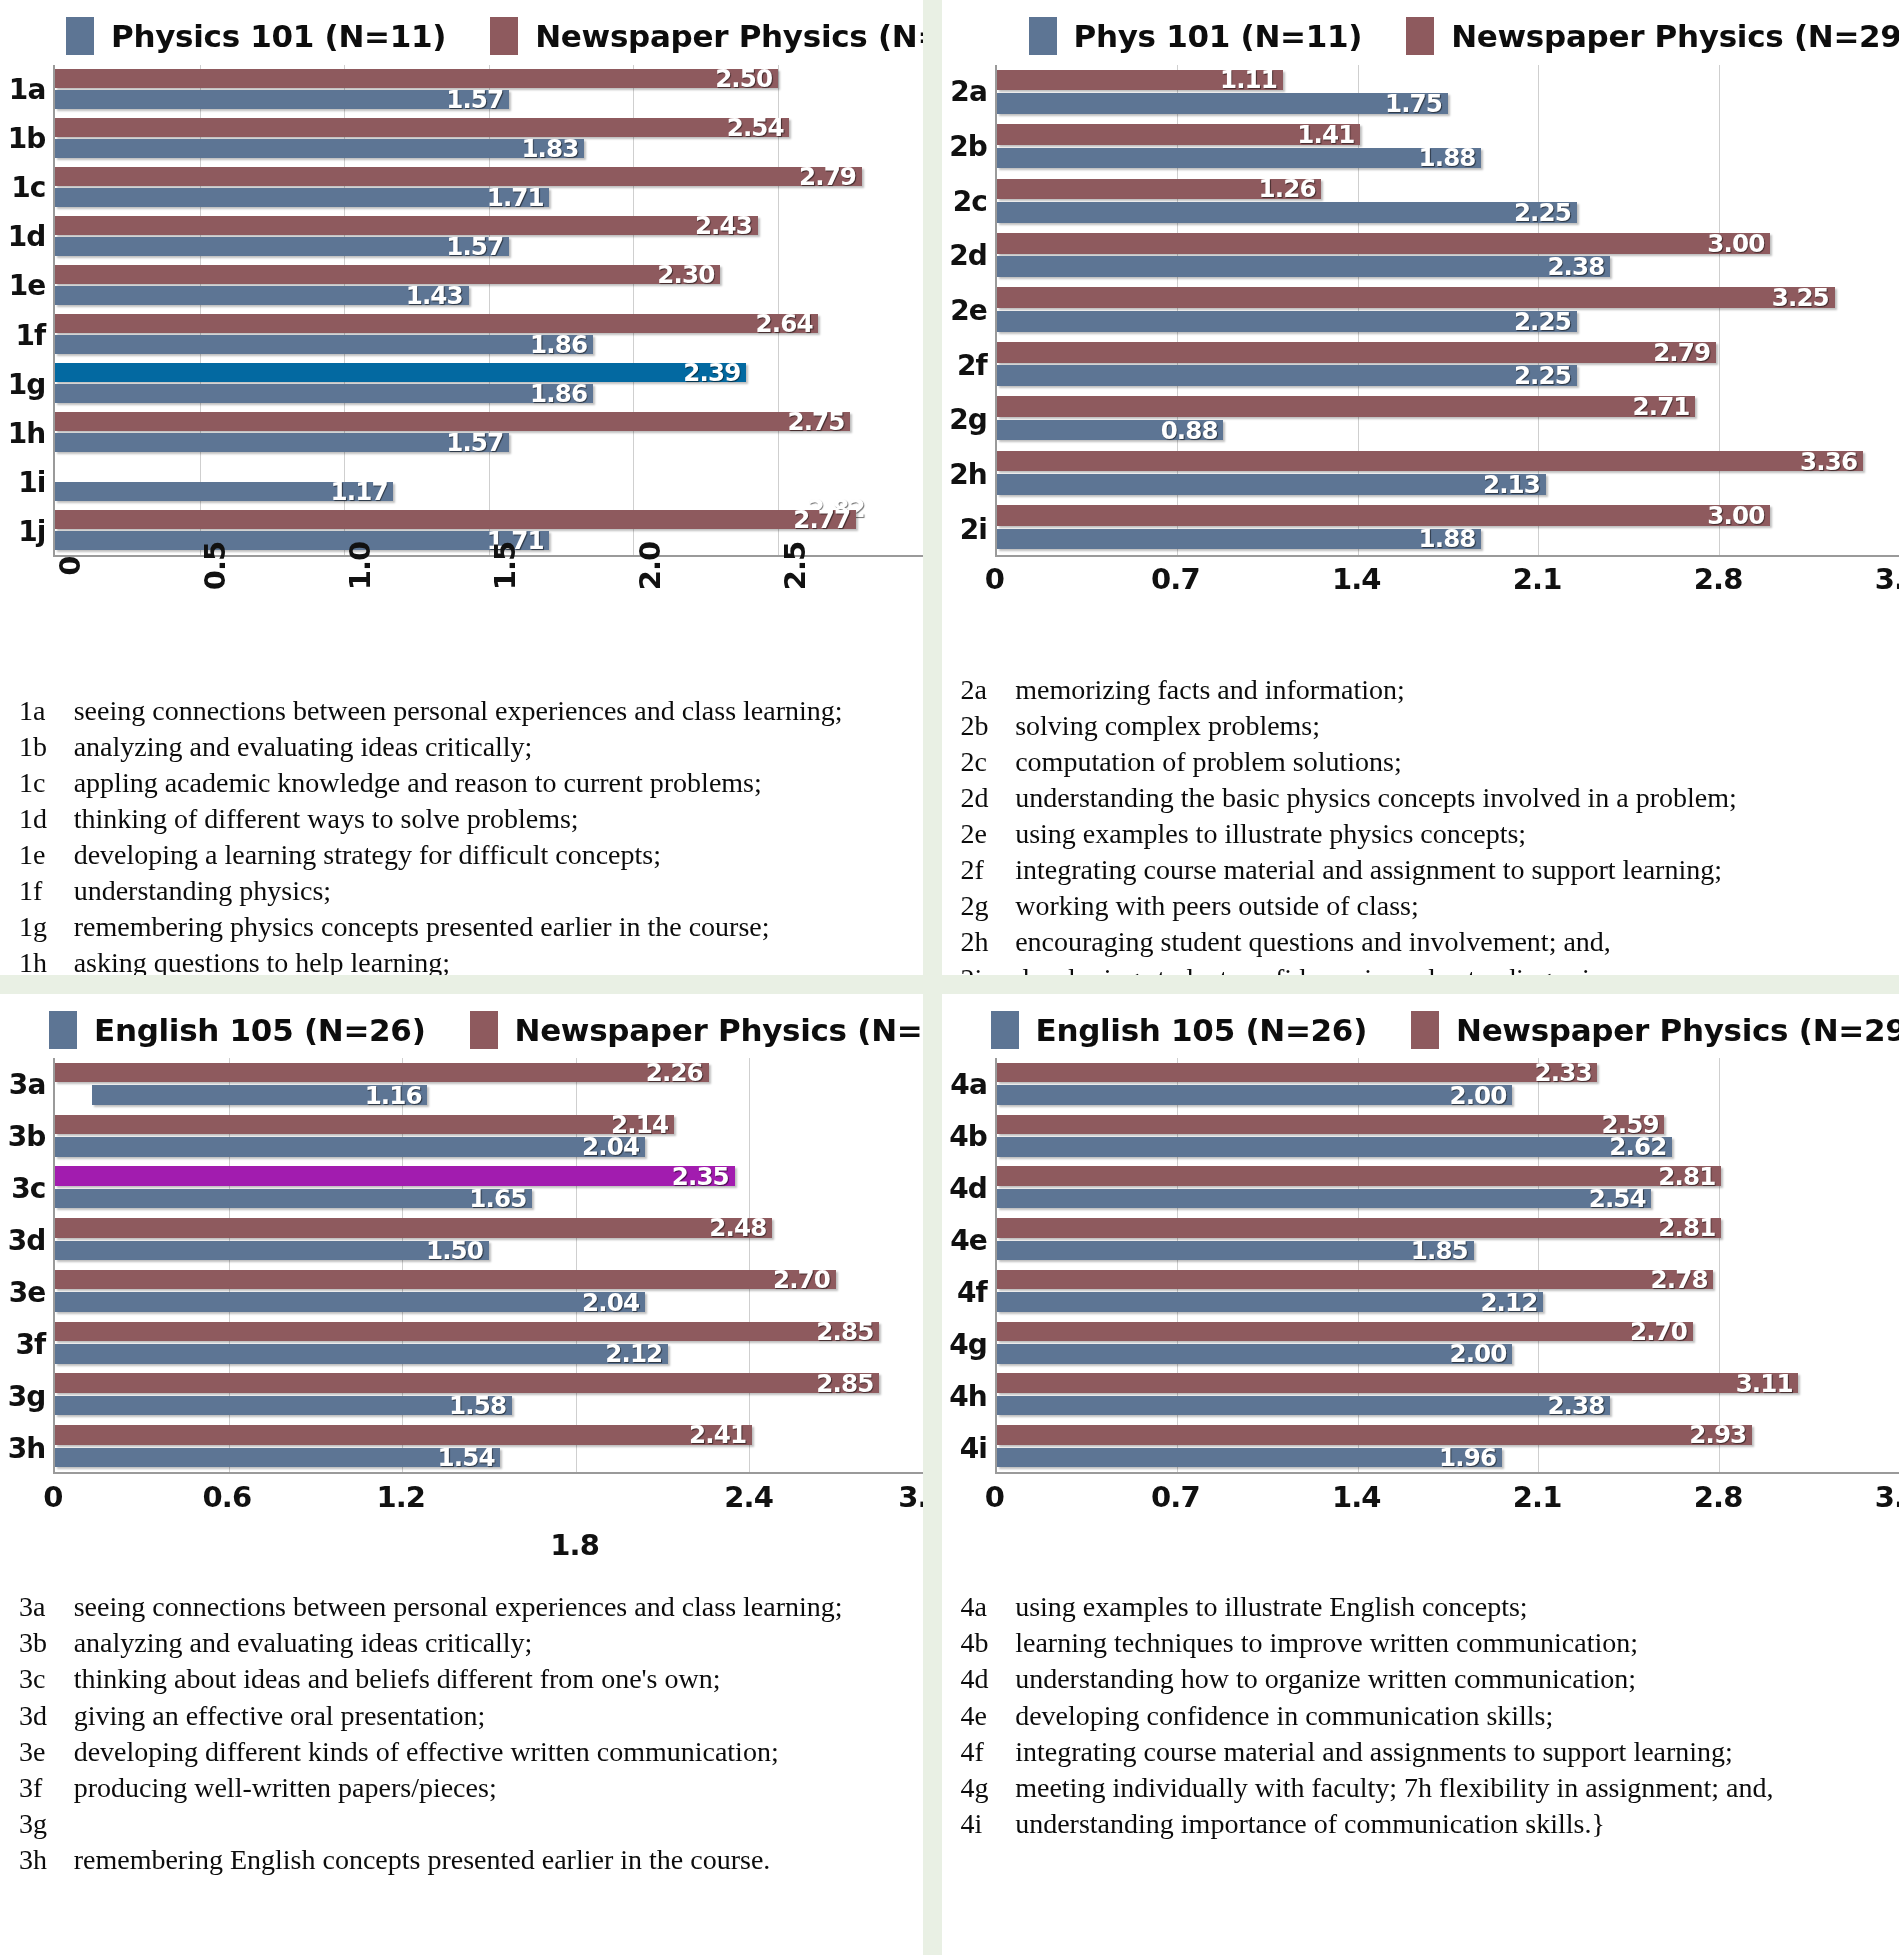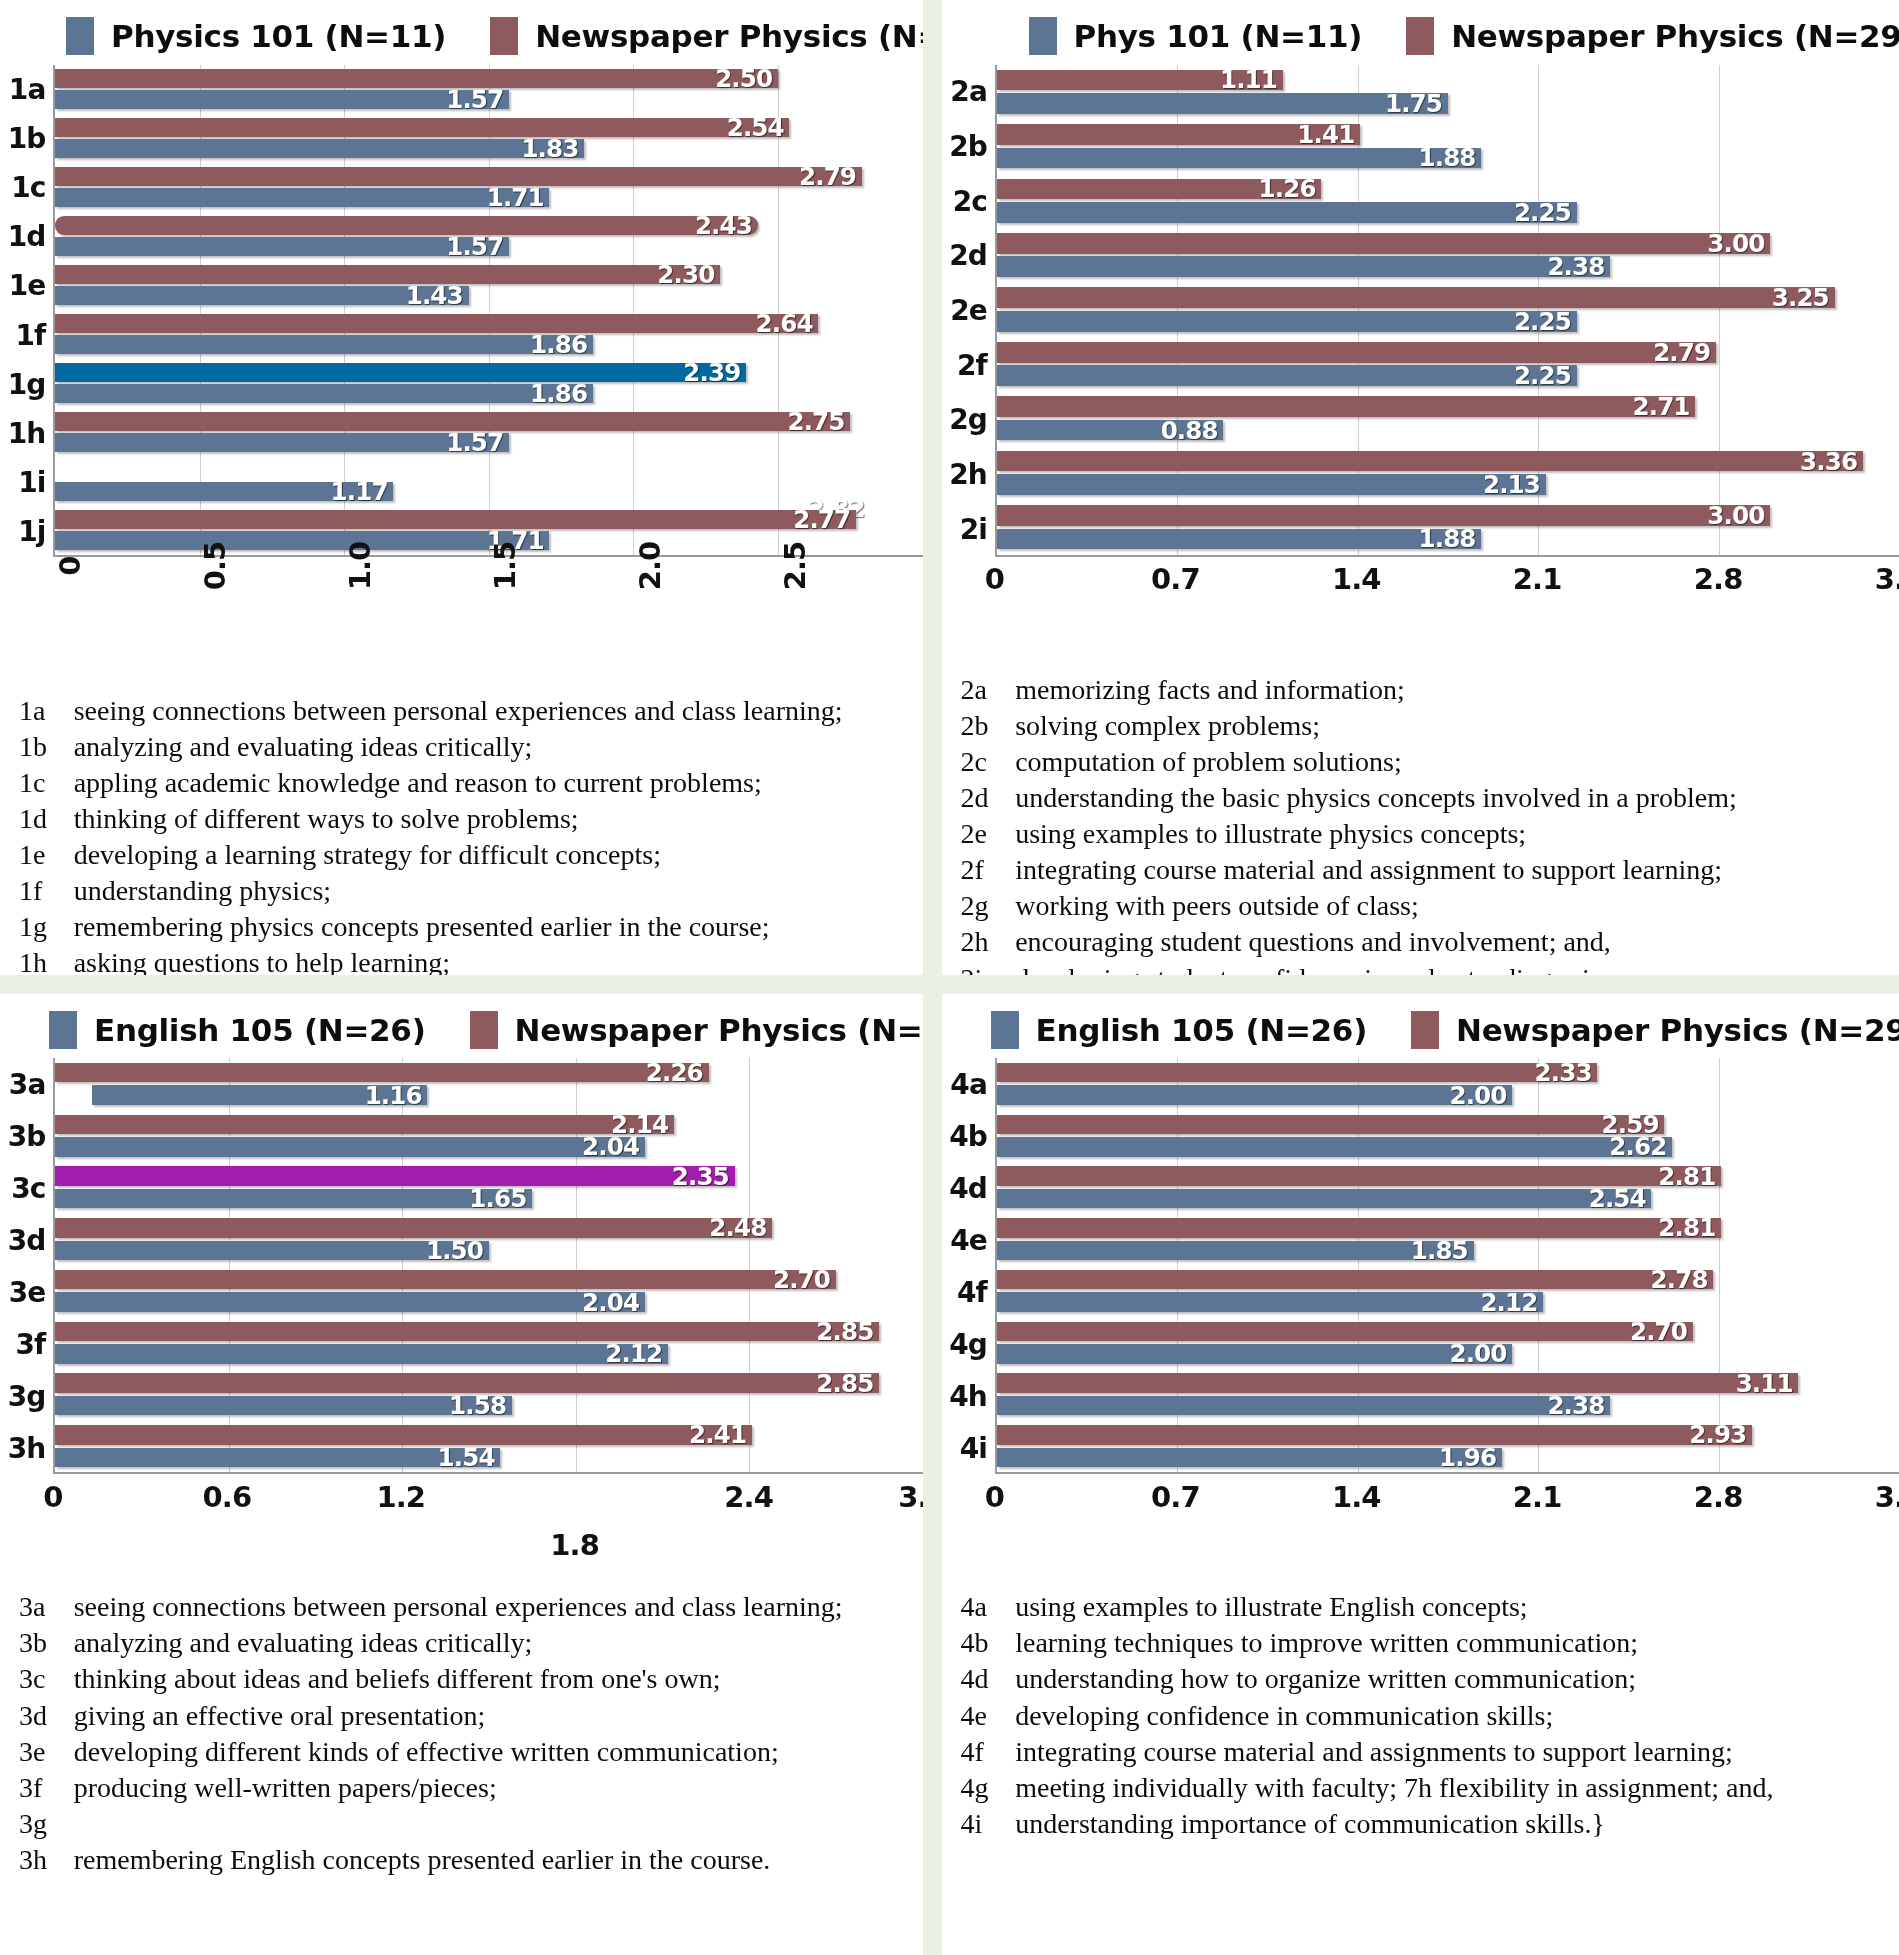"2.43" div.bar { border-radius: 9px -> none }
